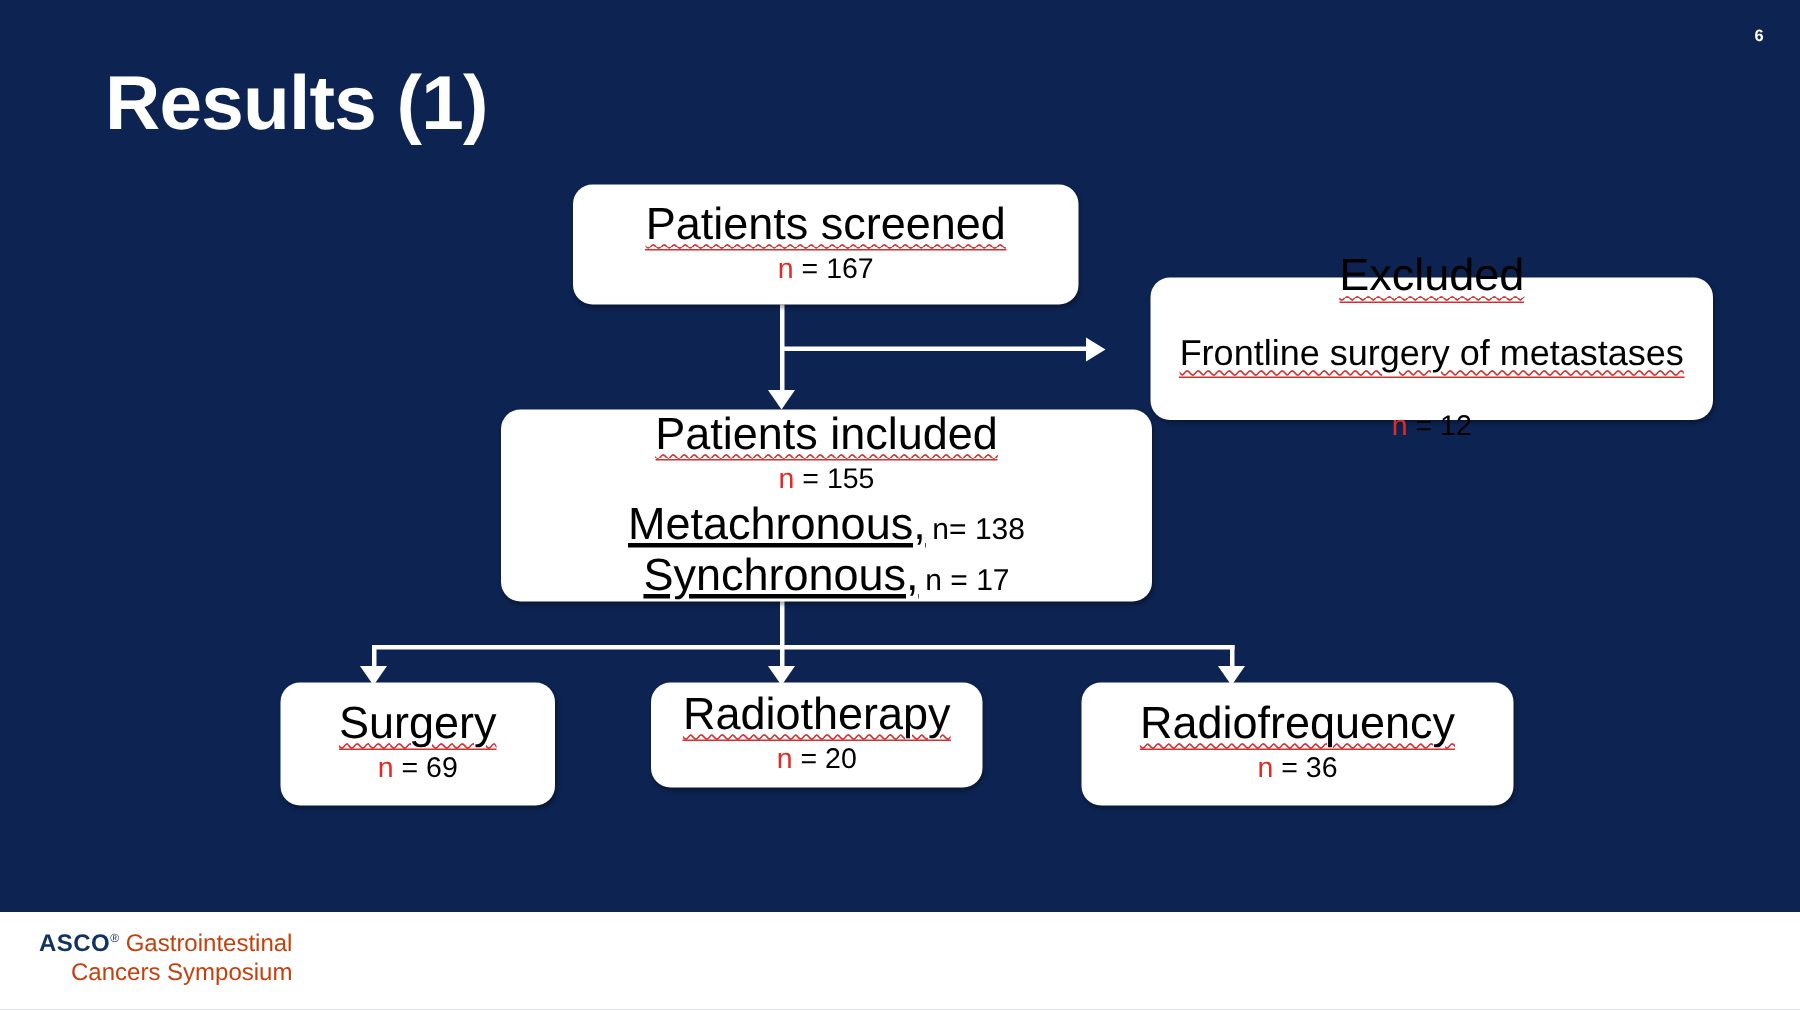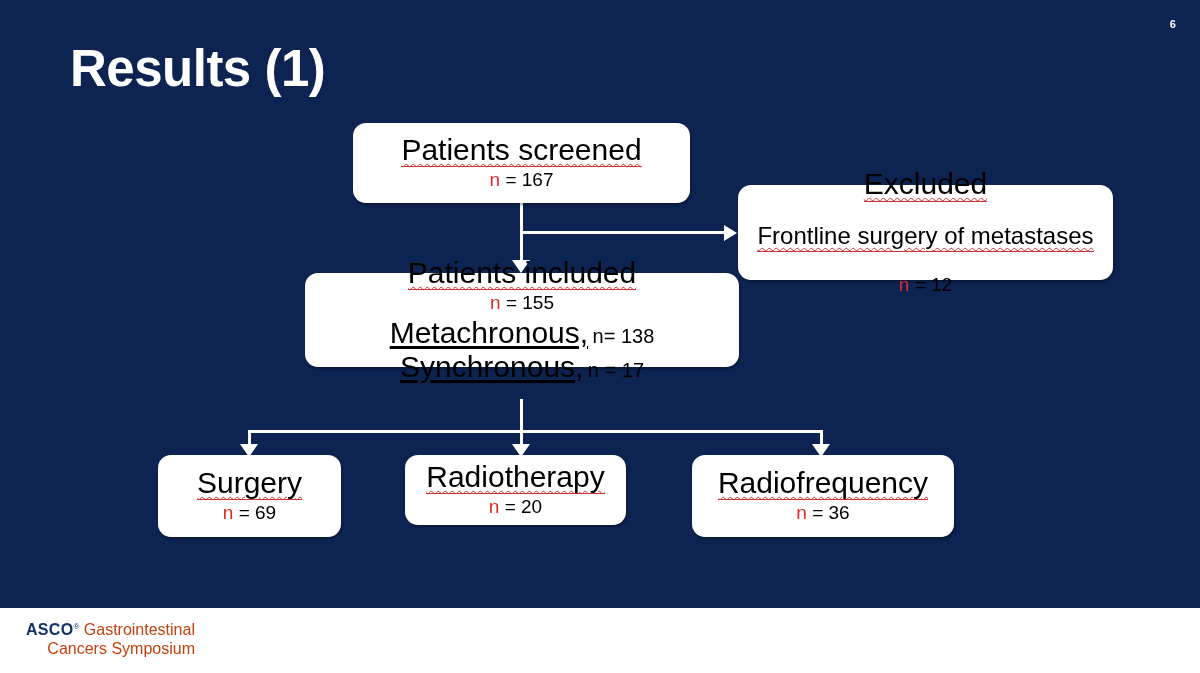"Patients screened" .node { margin-left: none -> 29px }
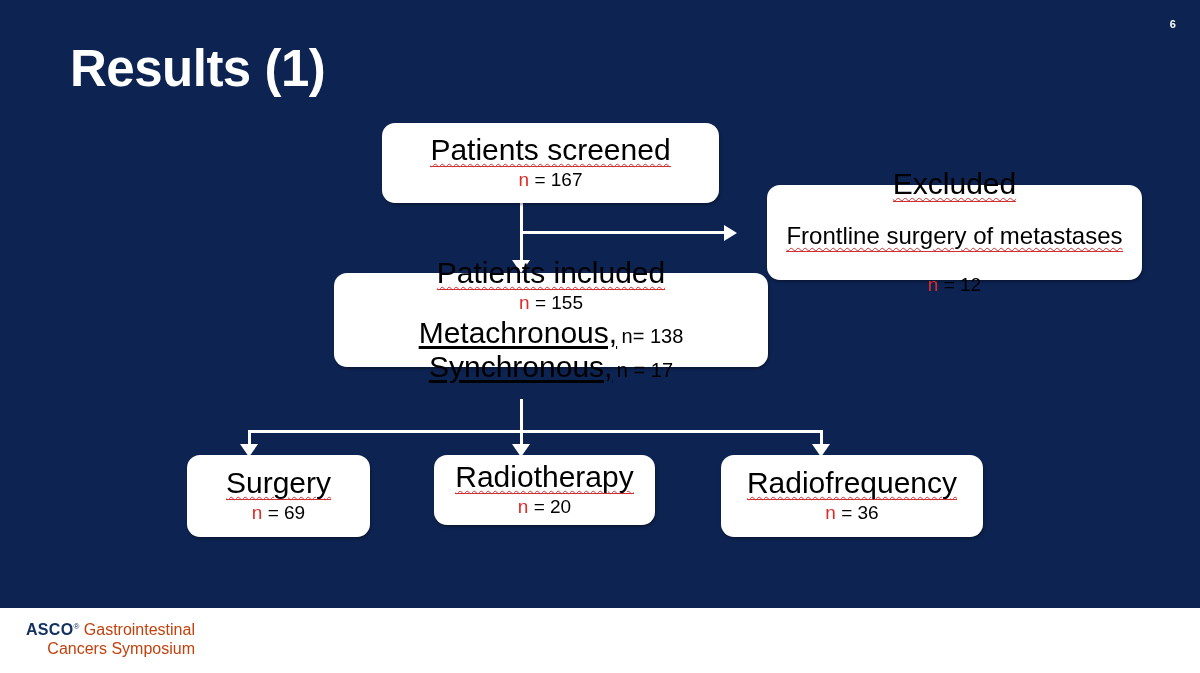"Patients included" #node-included { height: 94px -> 128px }
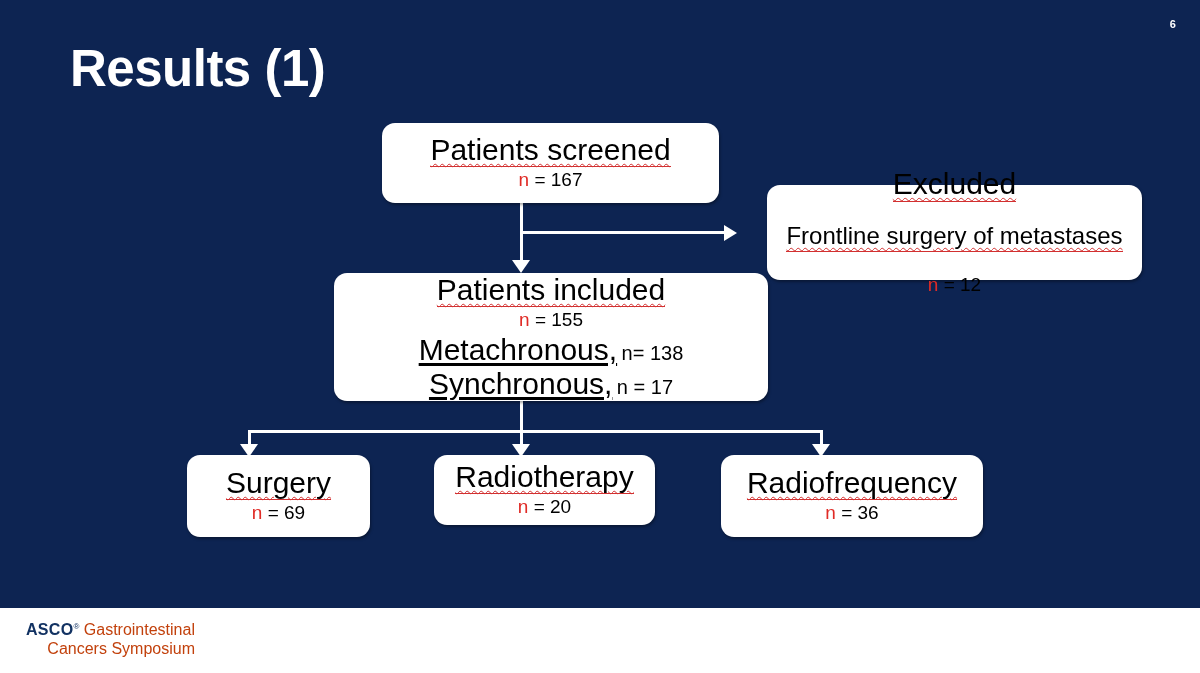"Radiofrequency" #node-radiofreq { width: 262px -> 288px }
